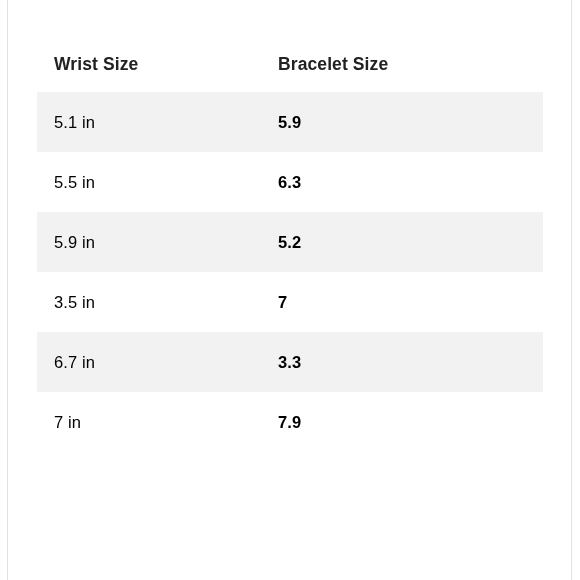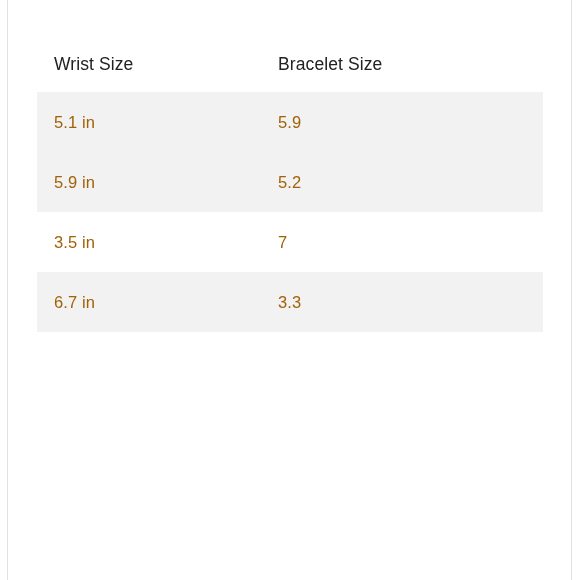"Wrist Size" .size-table thead th { font-weight: 400 -> 700 }
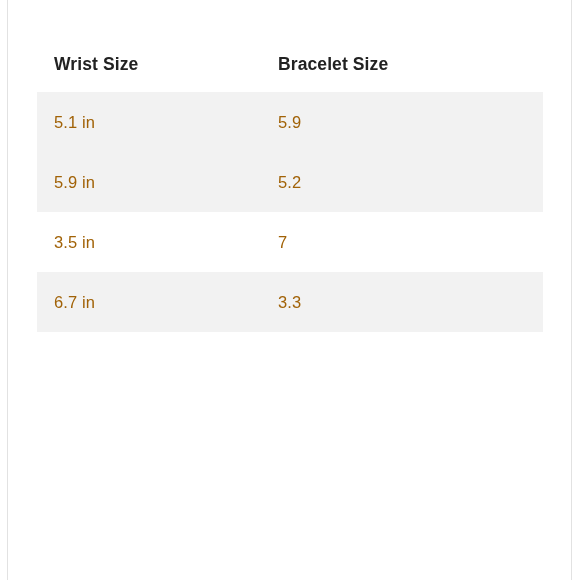"5.1 in" .size-table tbody td { color: #a16207 -> #000000 }
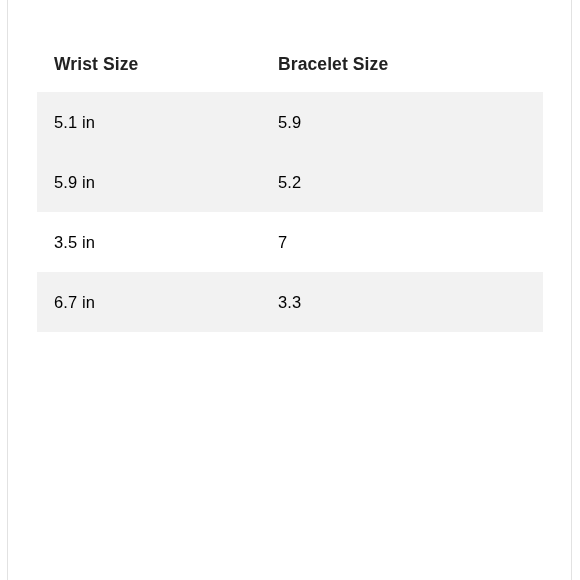"5.9" .size-table tbody td.cell-bracelet { font-weight: none -> bold }
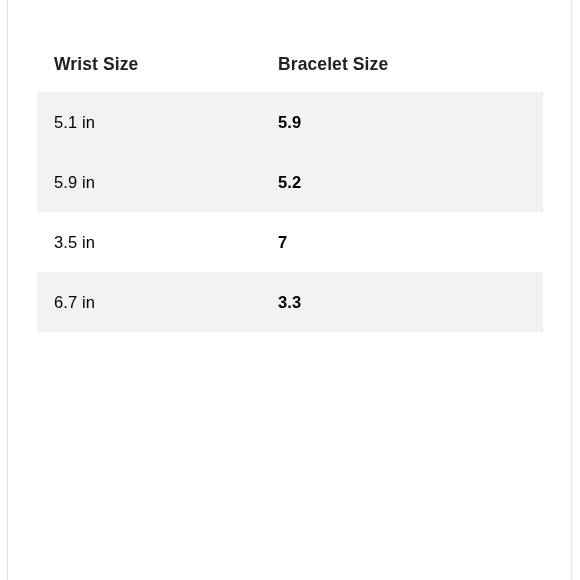"5.5 in" tr { html: none -> <tr> <td>5.5 in</td> <td>6.3</td> </tr> }
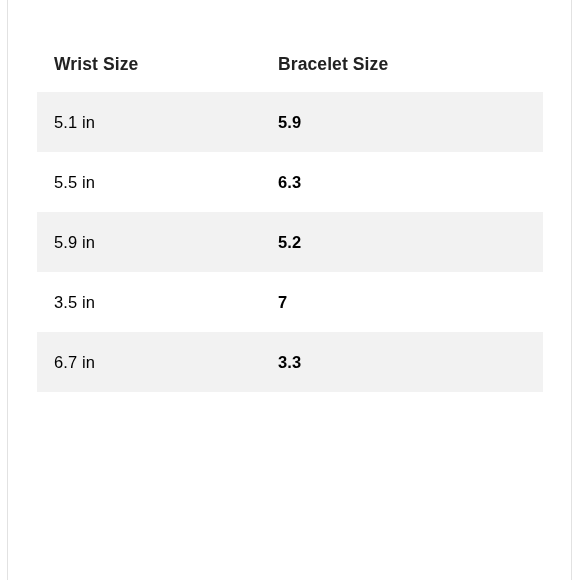"7 in" tr { html: none -> <tr> <td>7 in</td> <td>7.9</td> </tr> }
